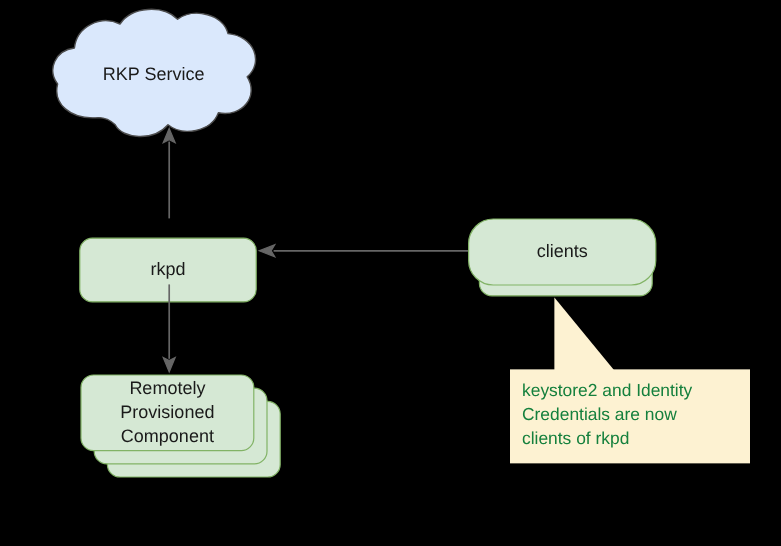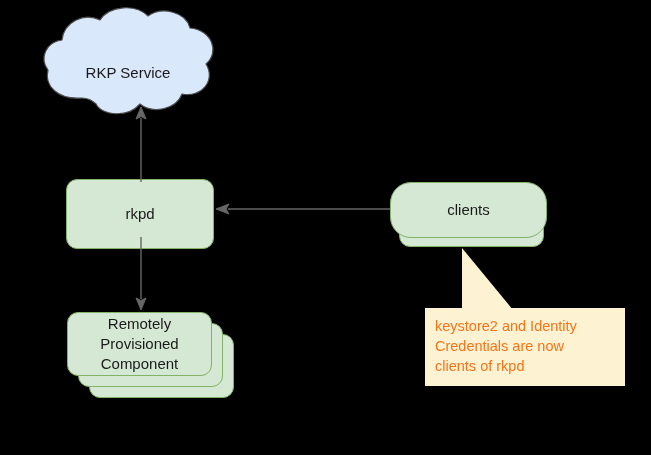"RKP Service" #cloud-label { top: 60px -> 50px }
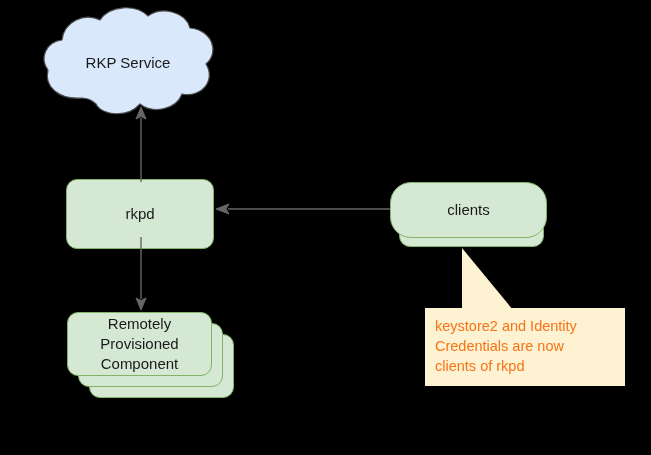"rkpd" #rkpd-box { height: 70px -> 54px; top: 179px -> 198px }
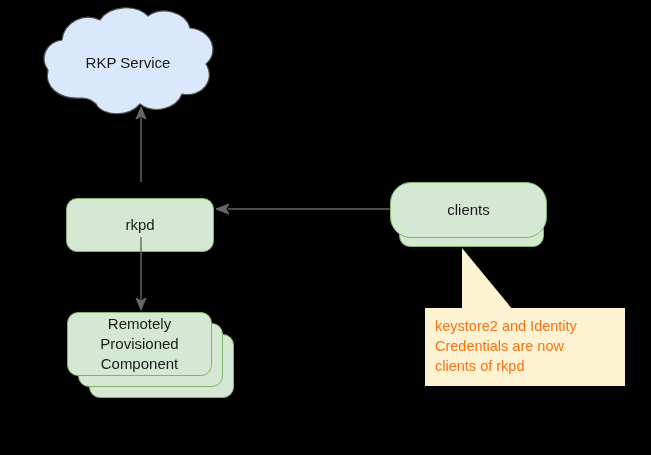"keystore2 and Identity" #callout-text { color: #f97316 -> #15803d }
